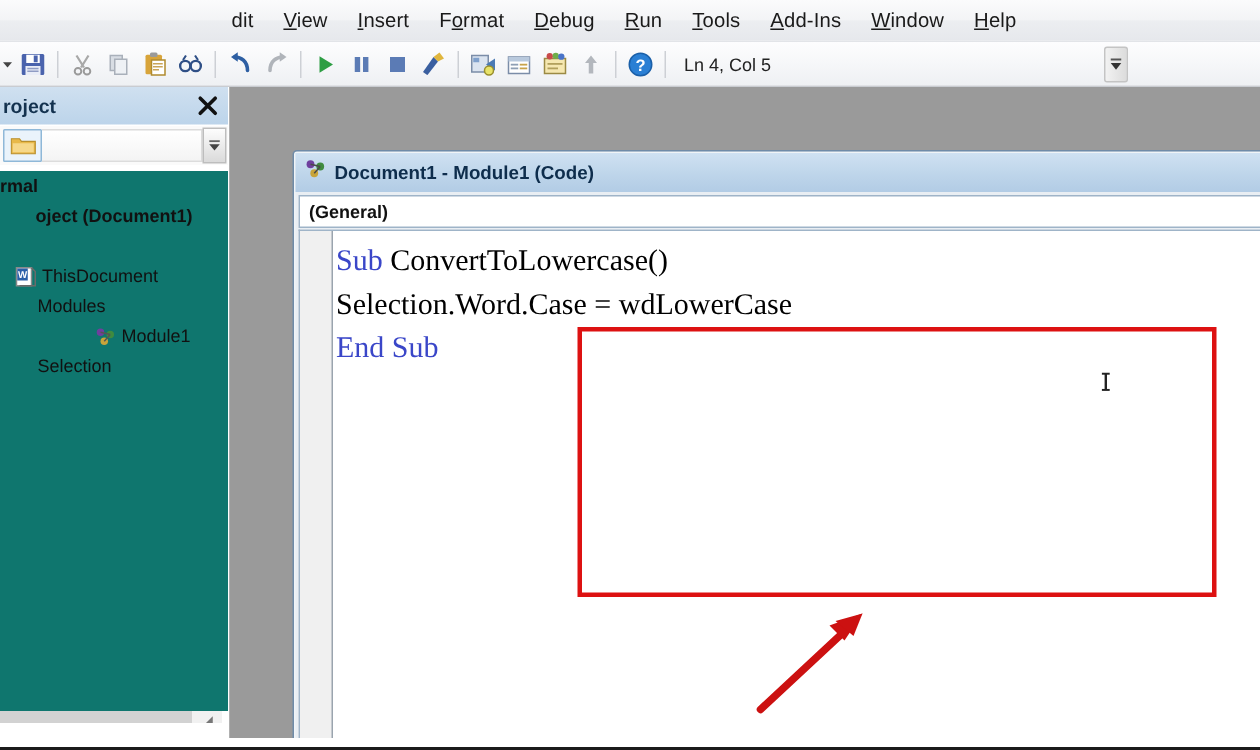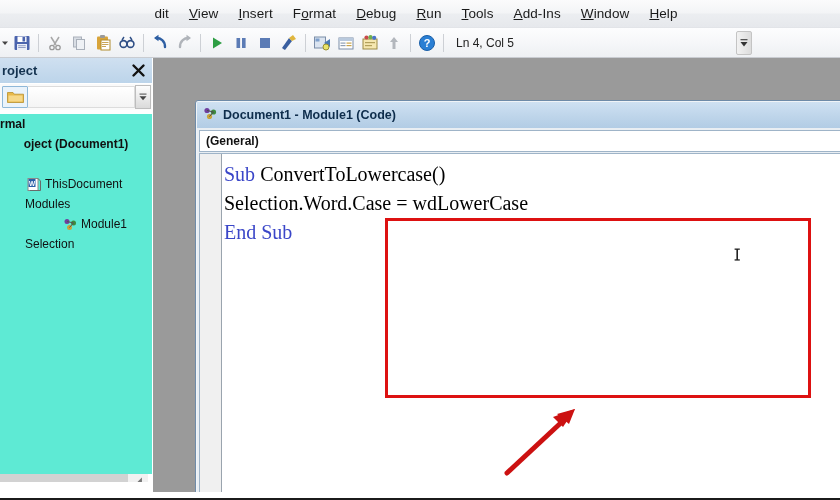"rmal" .proj-tree { background: #5eead4 -> #0f766e }
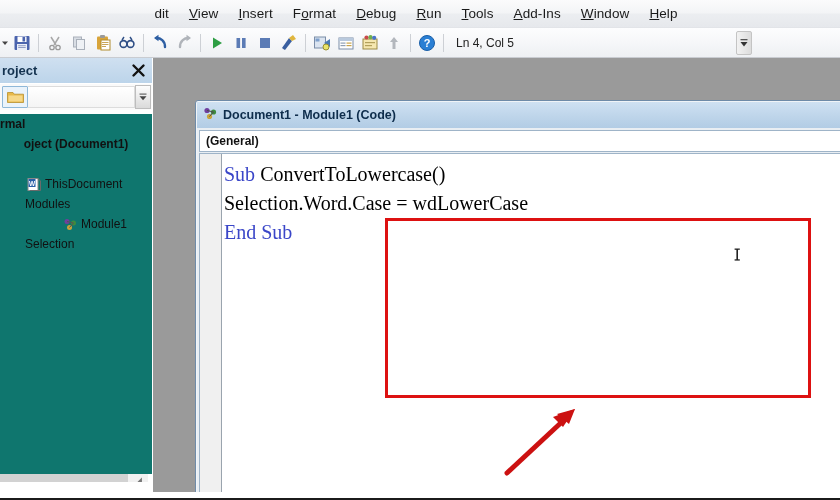"ThisDocument" div.tree-row { padding-left: 26px -> 9px }
